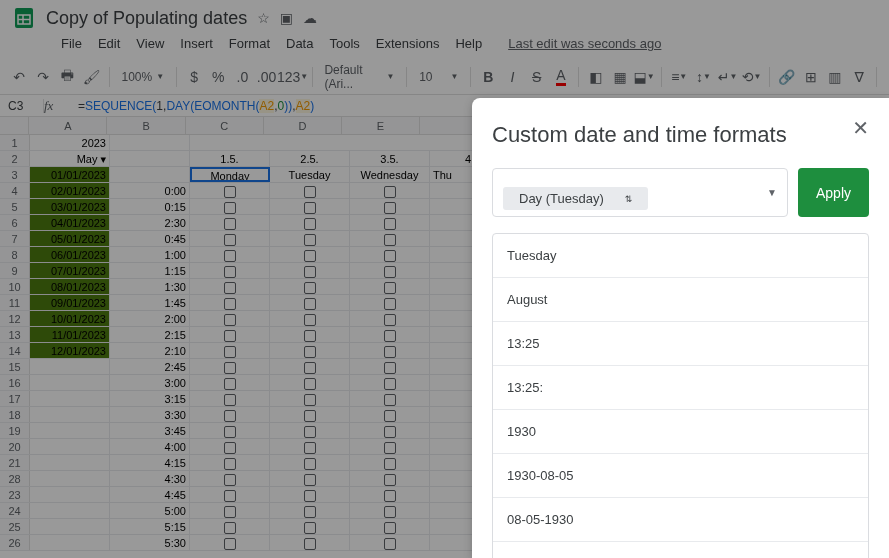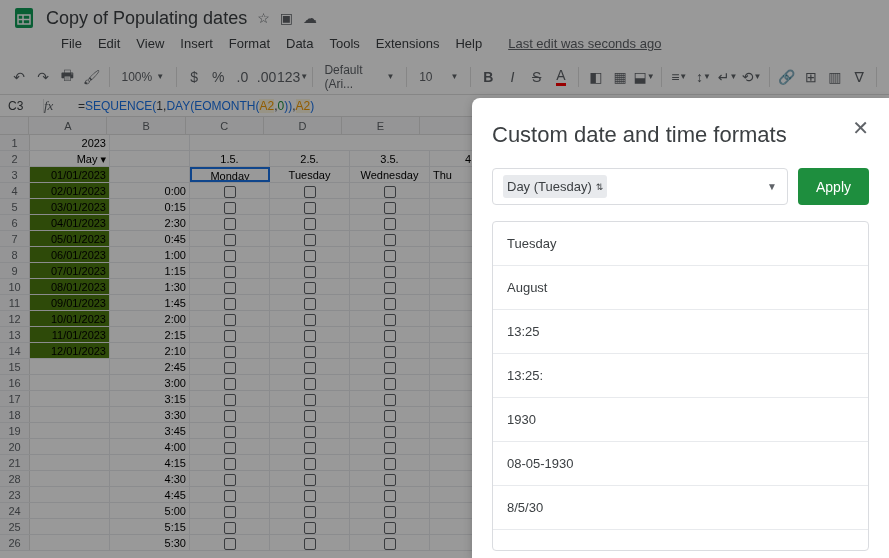"Day (Tuesday)" .token { gap: 4px -> 21px; margin-top: none -> 12px; padding: 4px 4px -> 4px 16px }
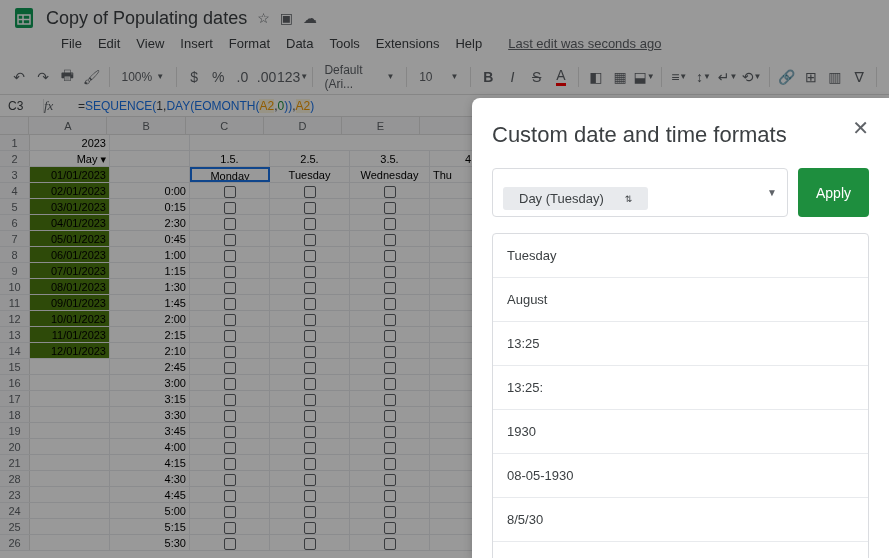"1930-08-05" div.format-item { html: none -> <div>1930-08-05</div> }
